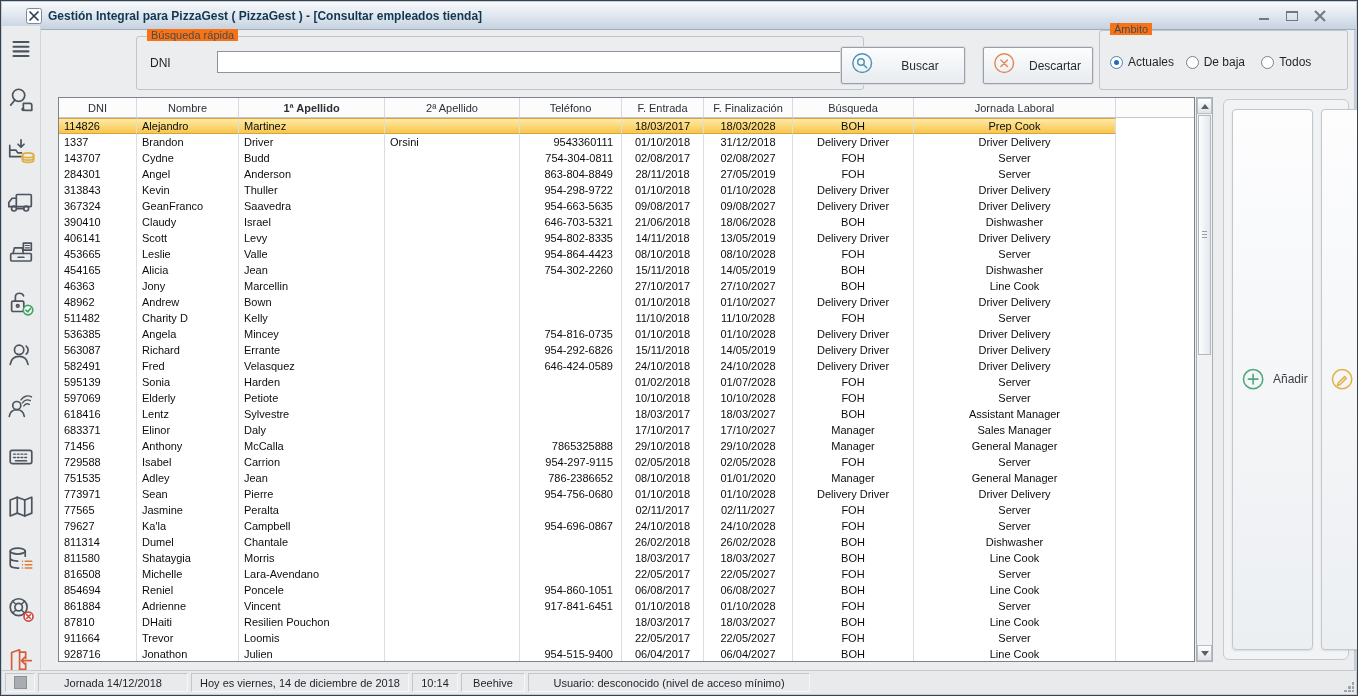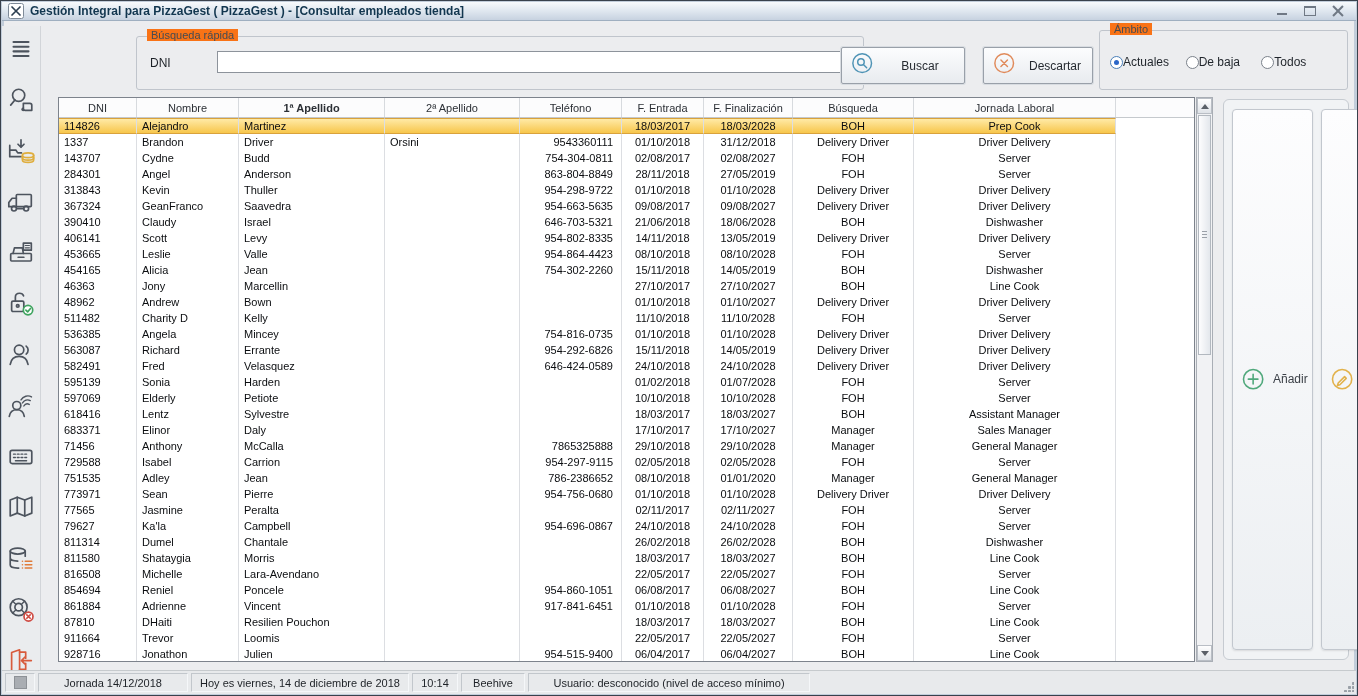"Gestión Integral para PizzaGest (" .titlebar { height: 19px -> 28px; padding: 0 6px -> 0 24px }
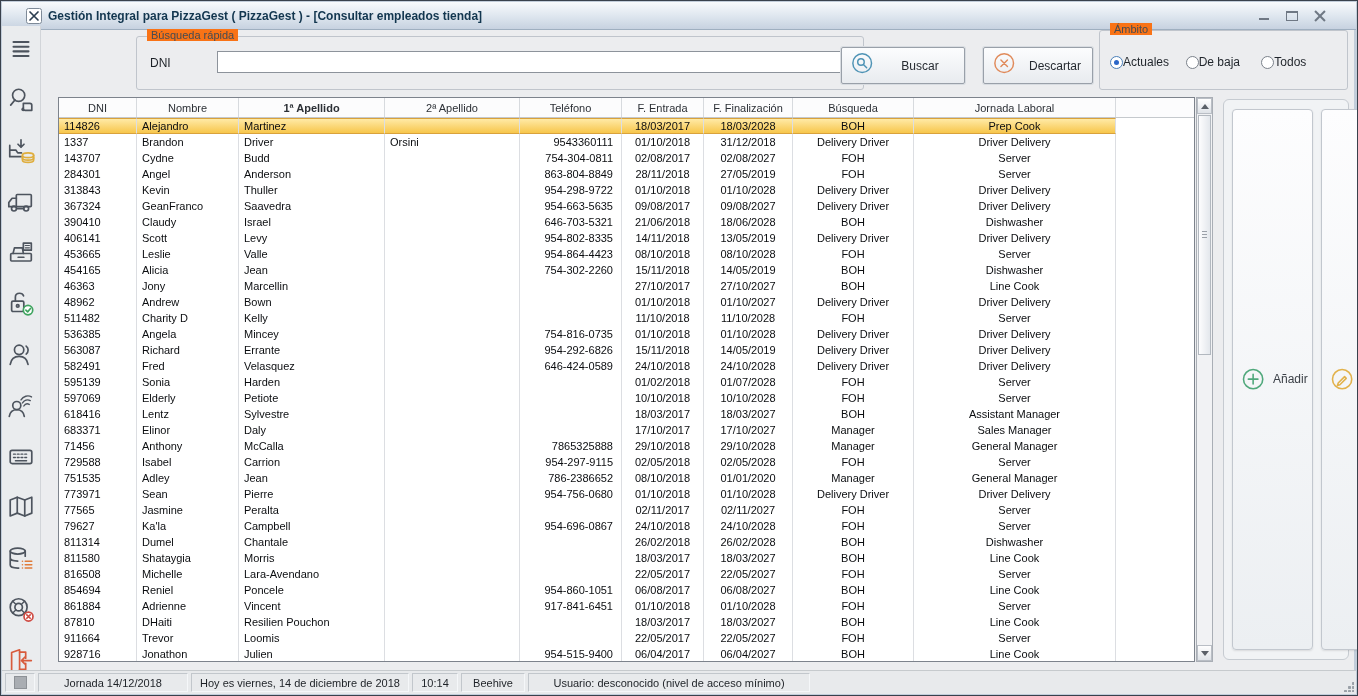"Actuales" .radio-opt { gap: none -> 5px }
